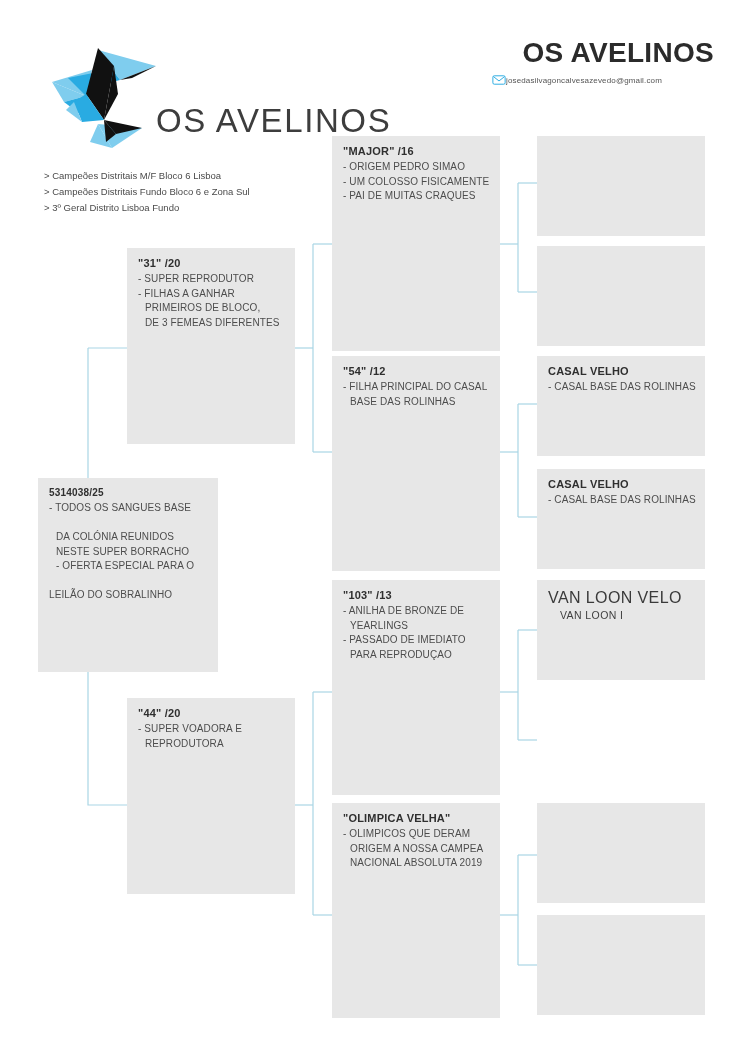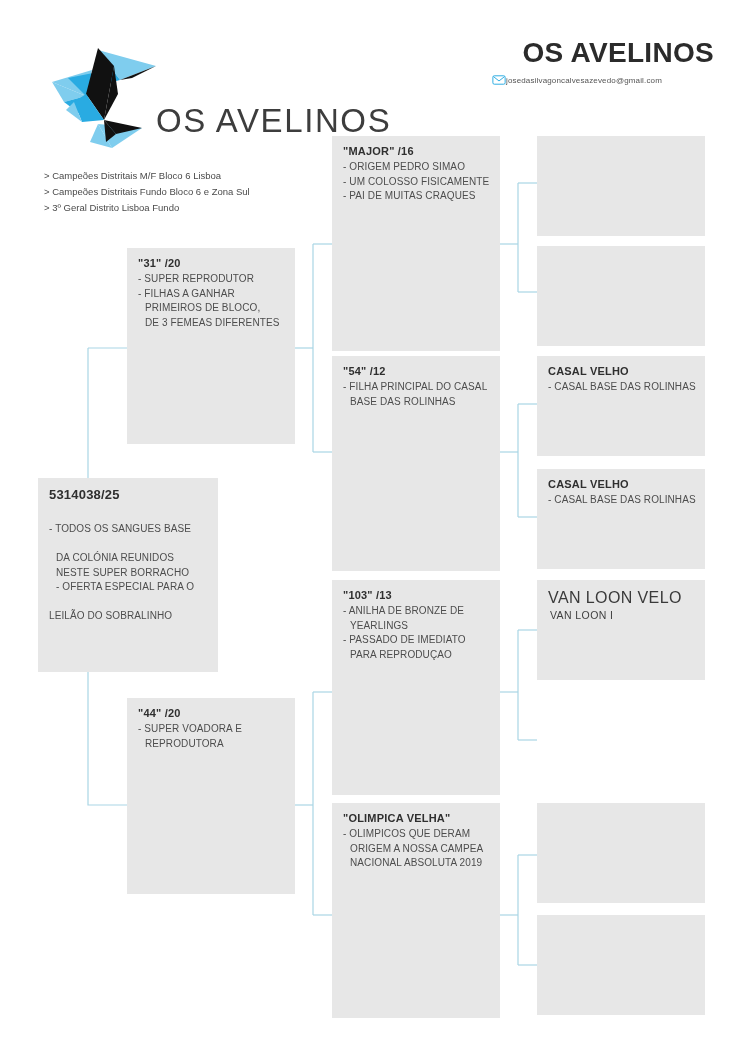"5314038/25" .node.root .title { font-size: 13px -> 10px; margin-bottom: 20px -> 3px }
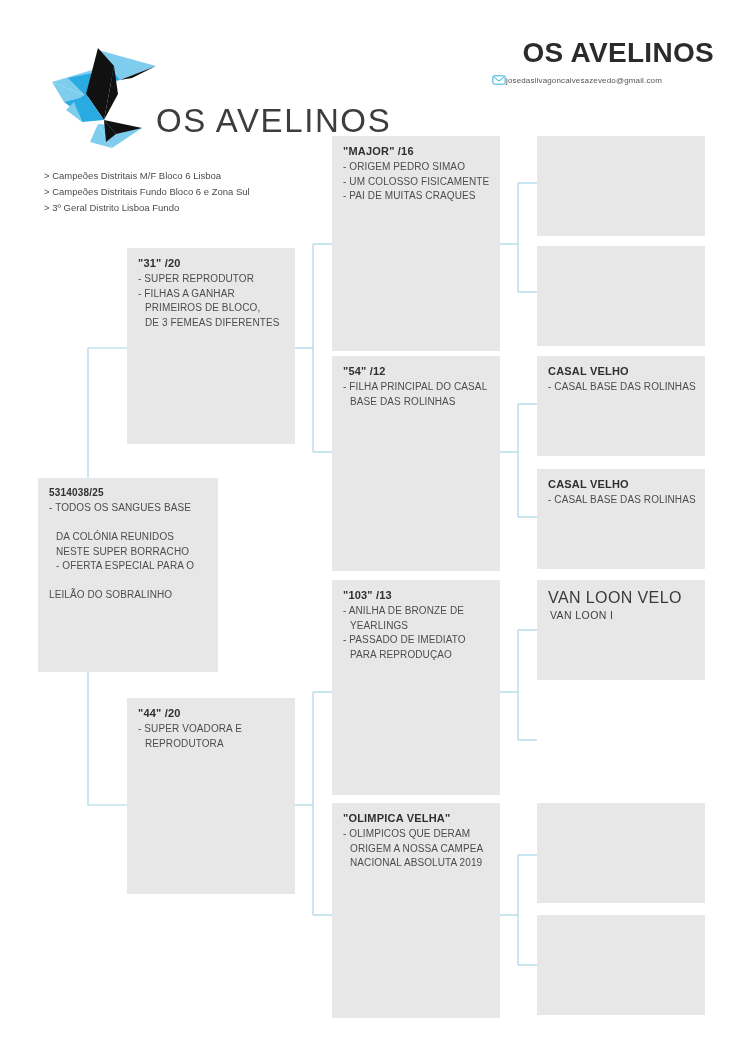"VAN LOON I" .node.alt .line { margin-left: none -> 10px }
